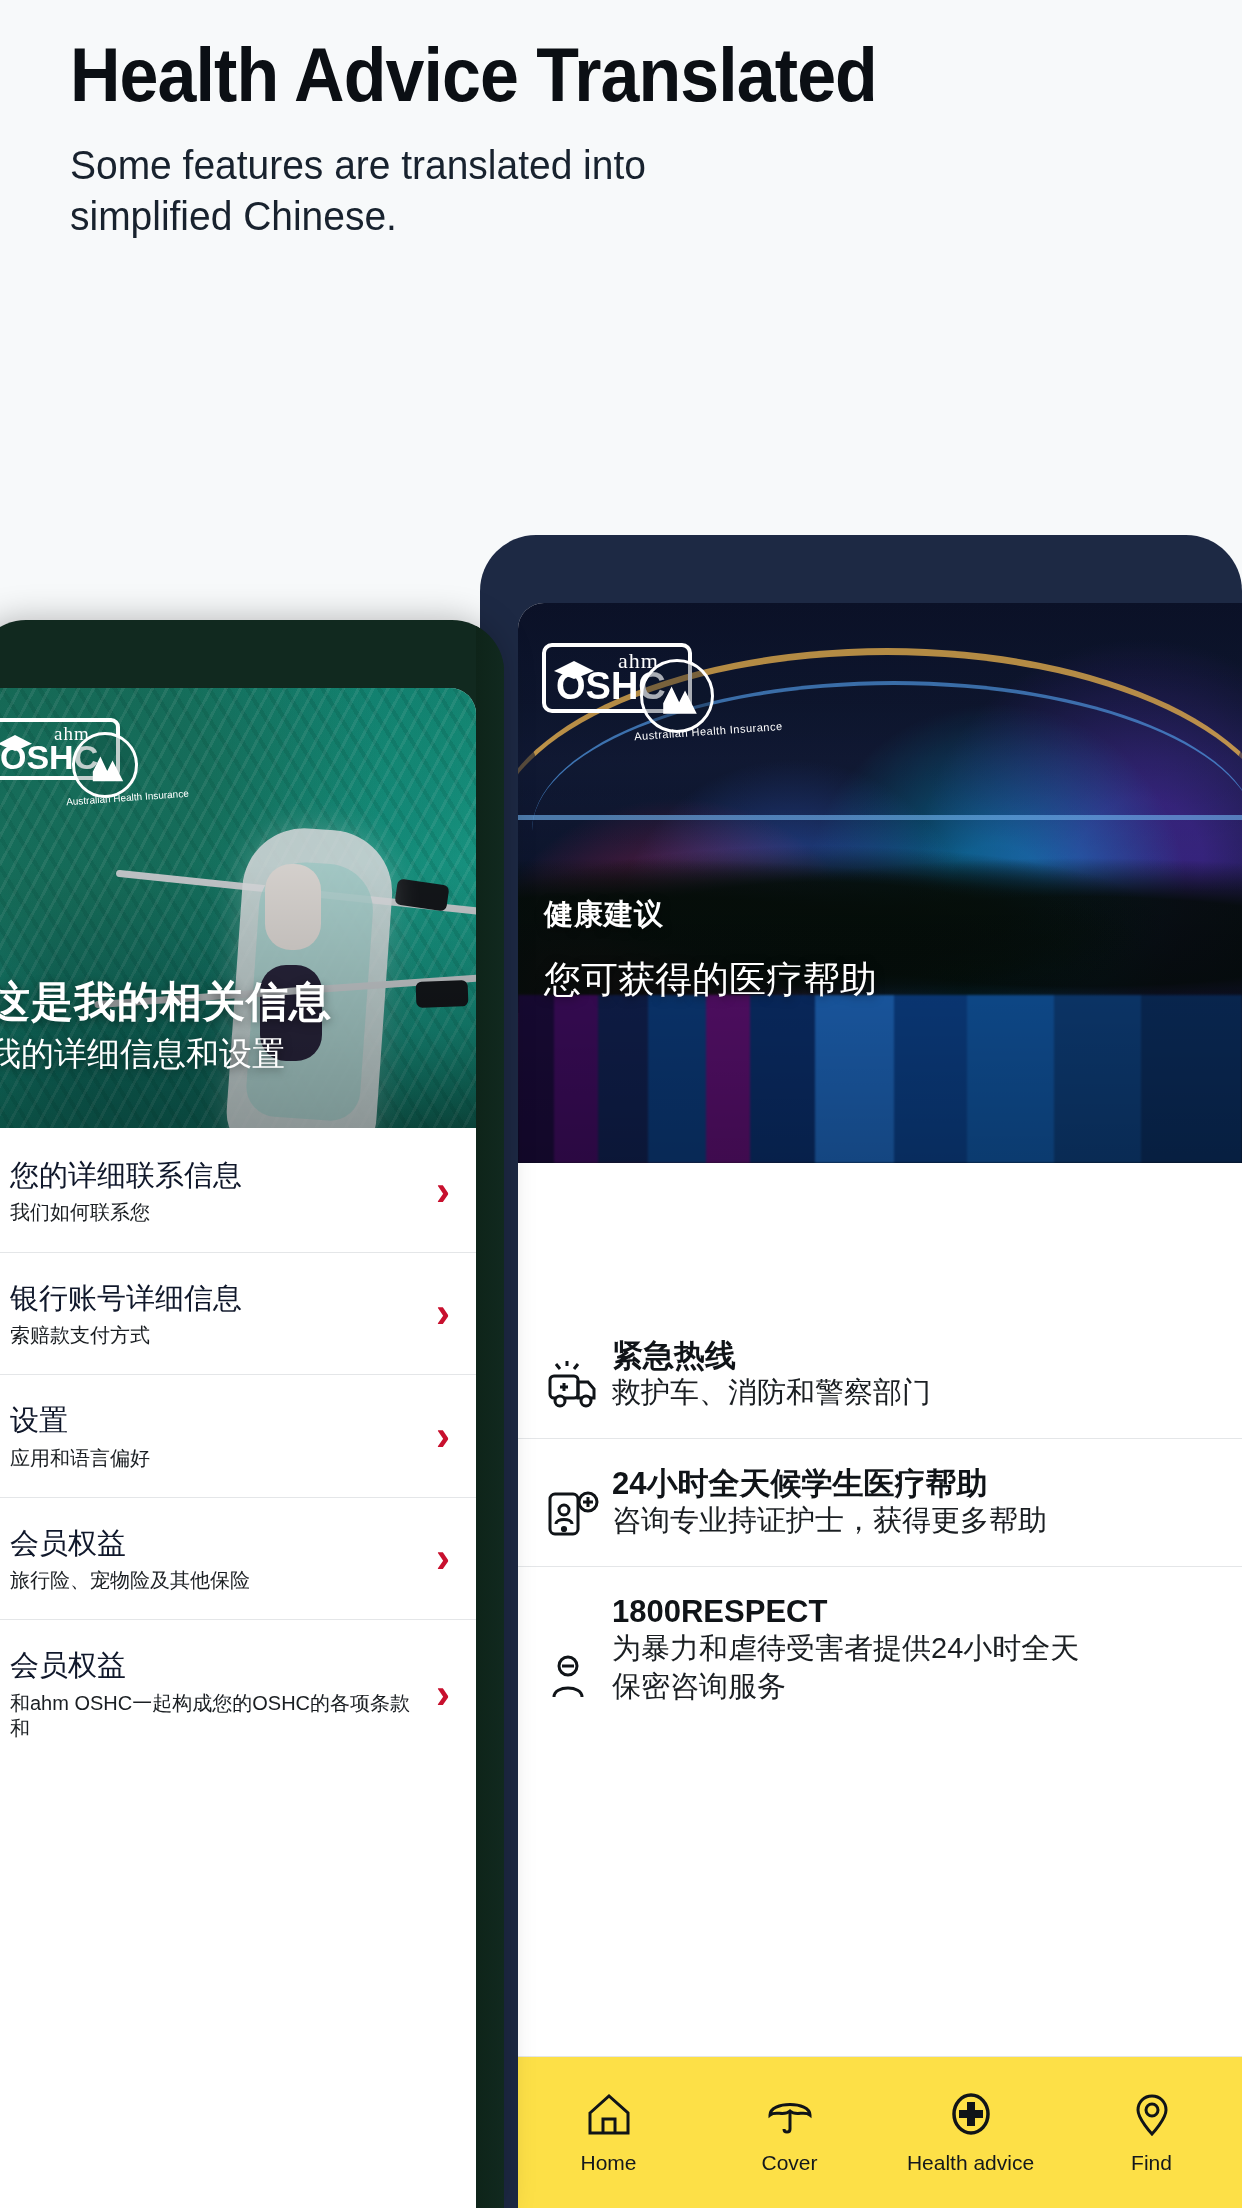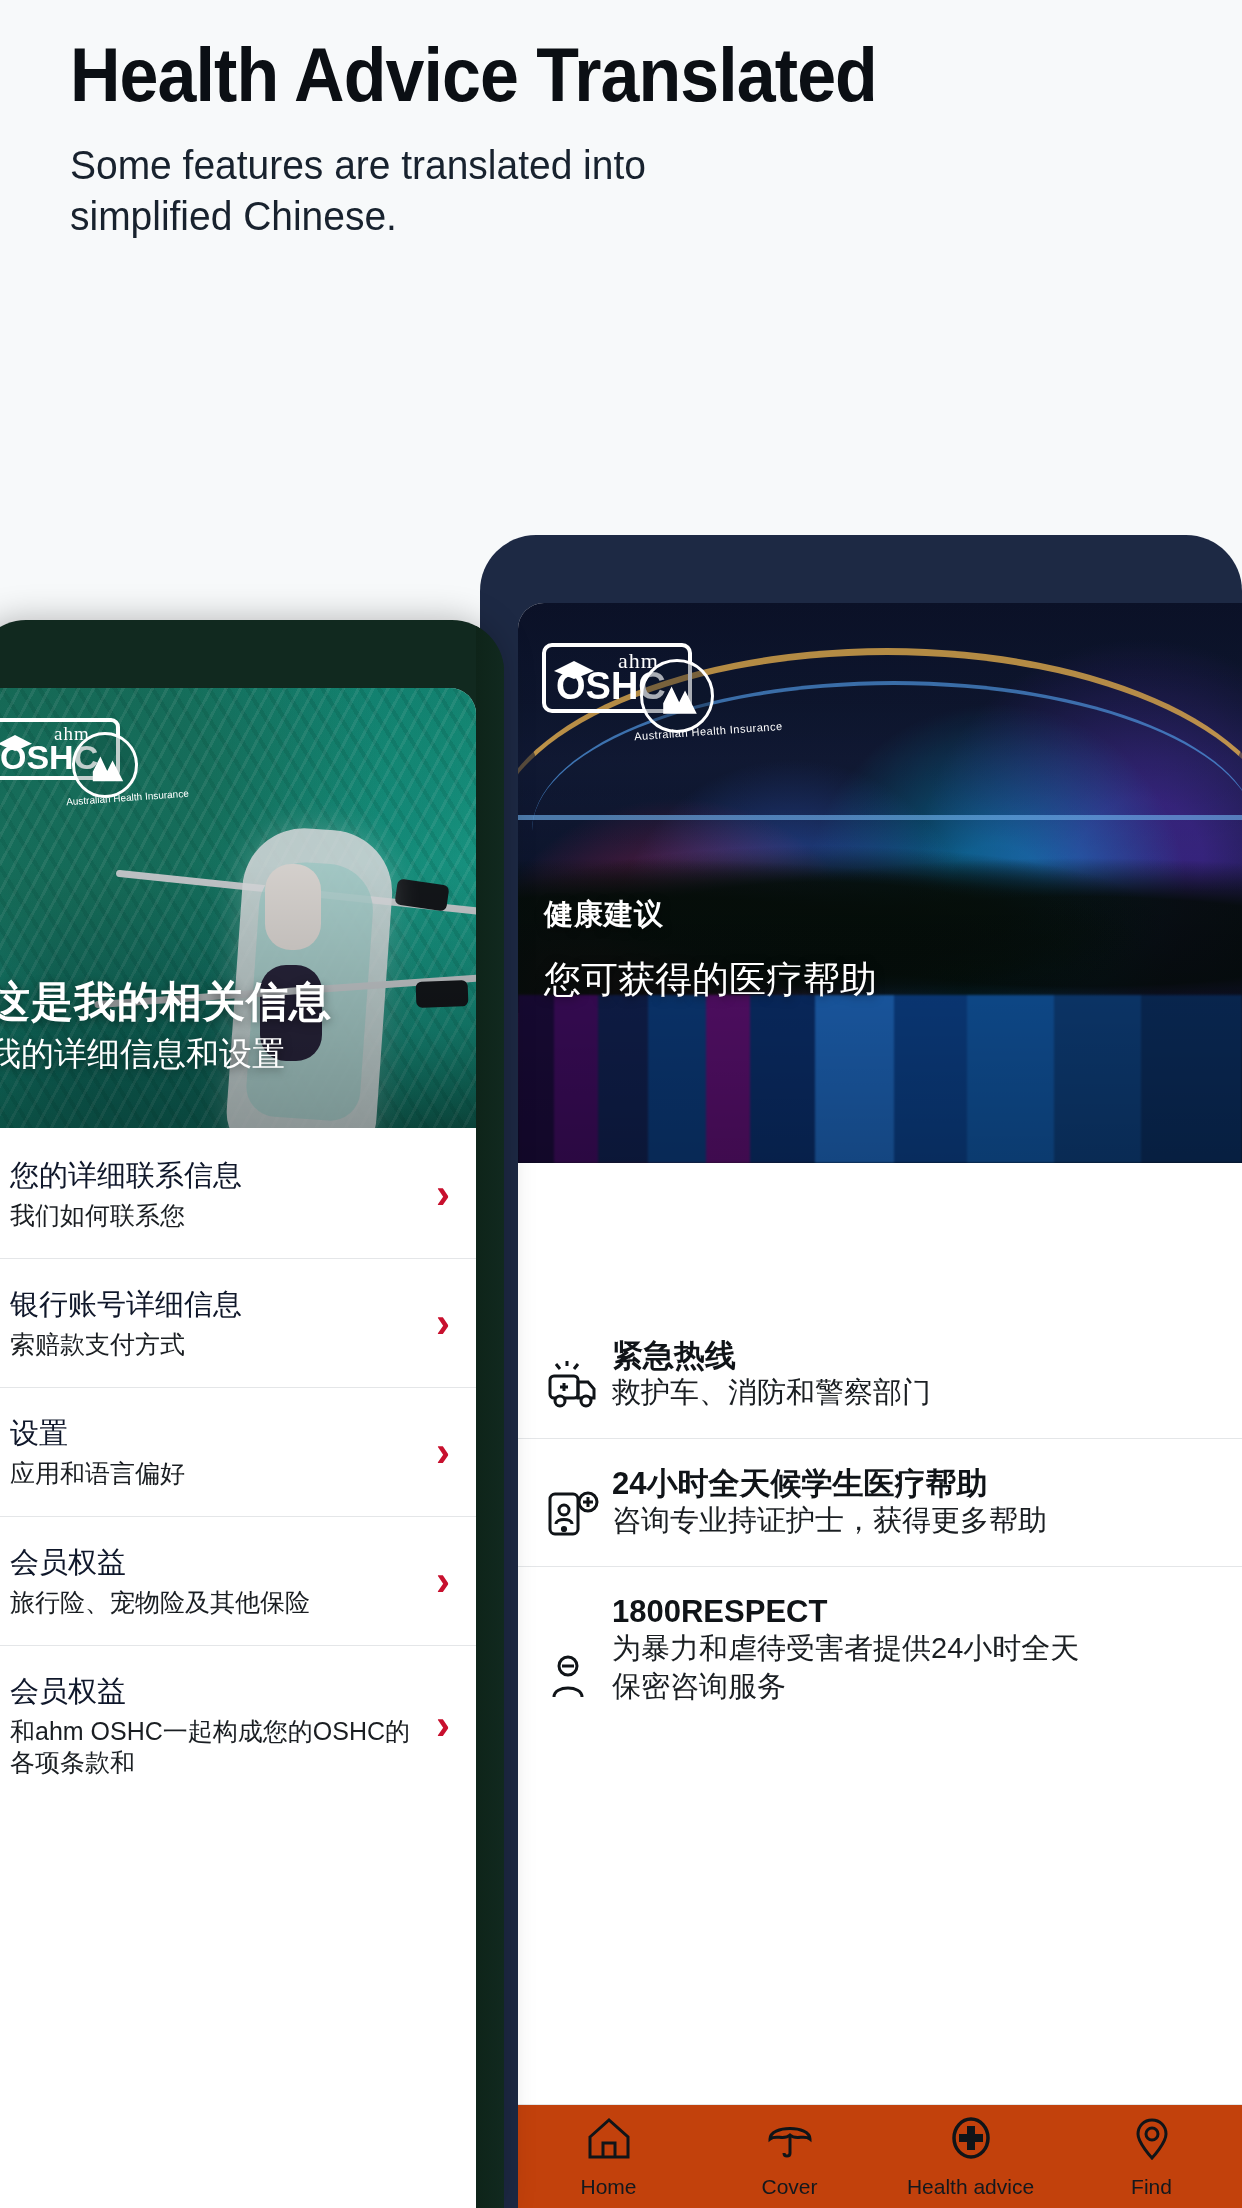"我们如何联系您" .lp-desc { font-size: 25px -> 20px }
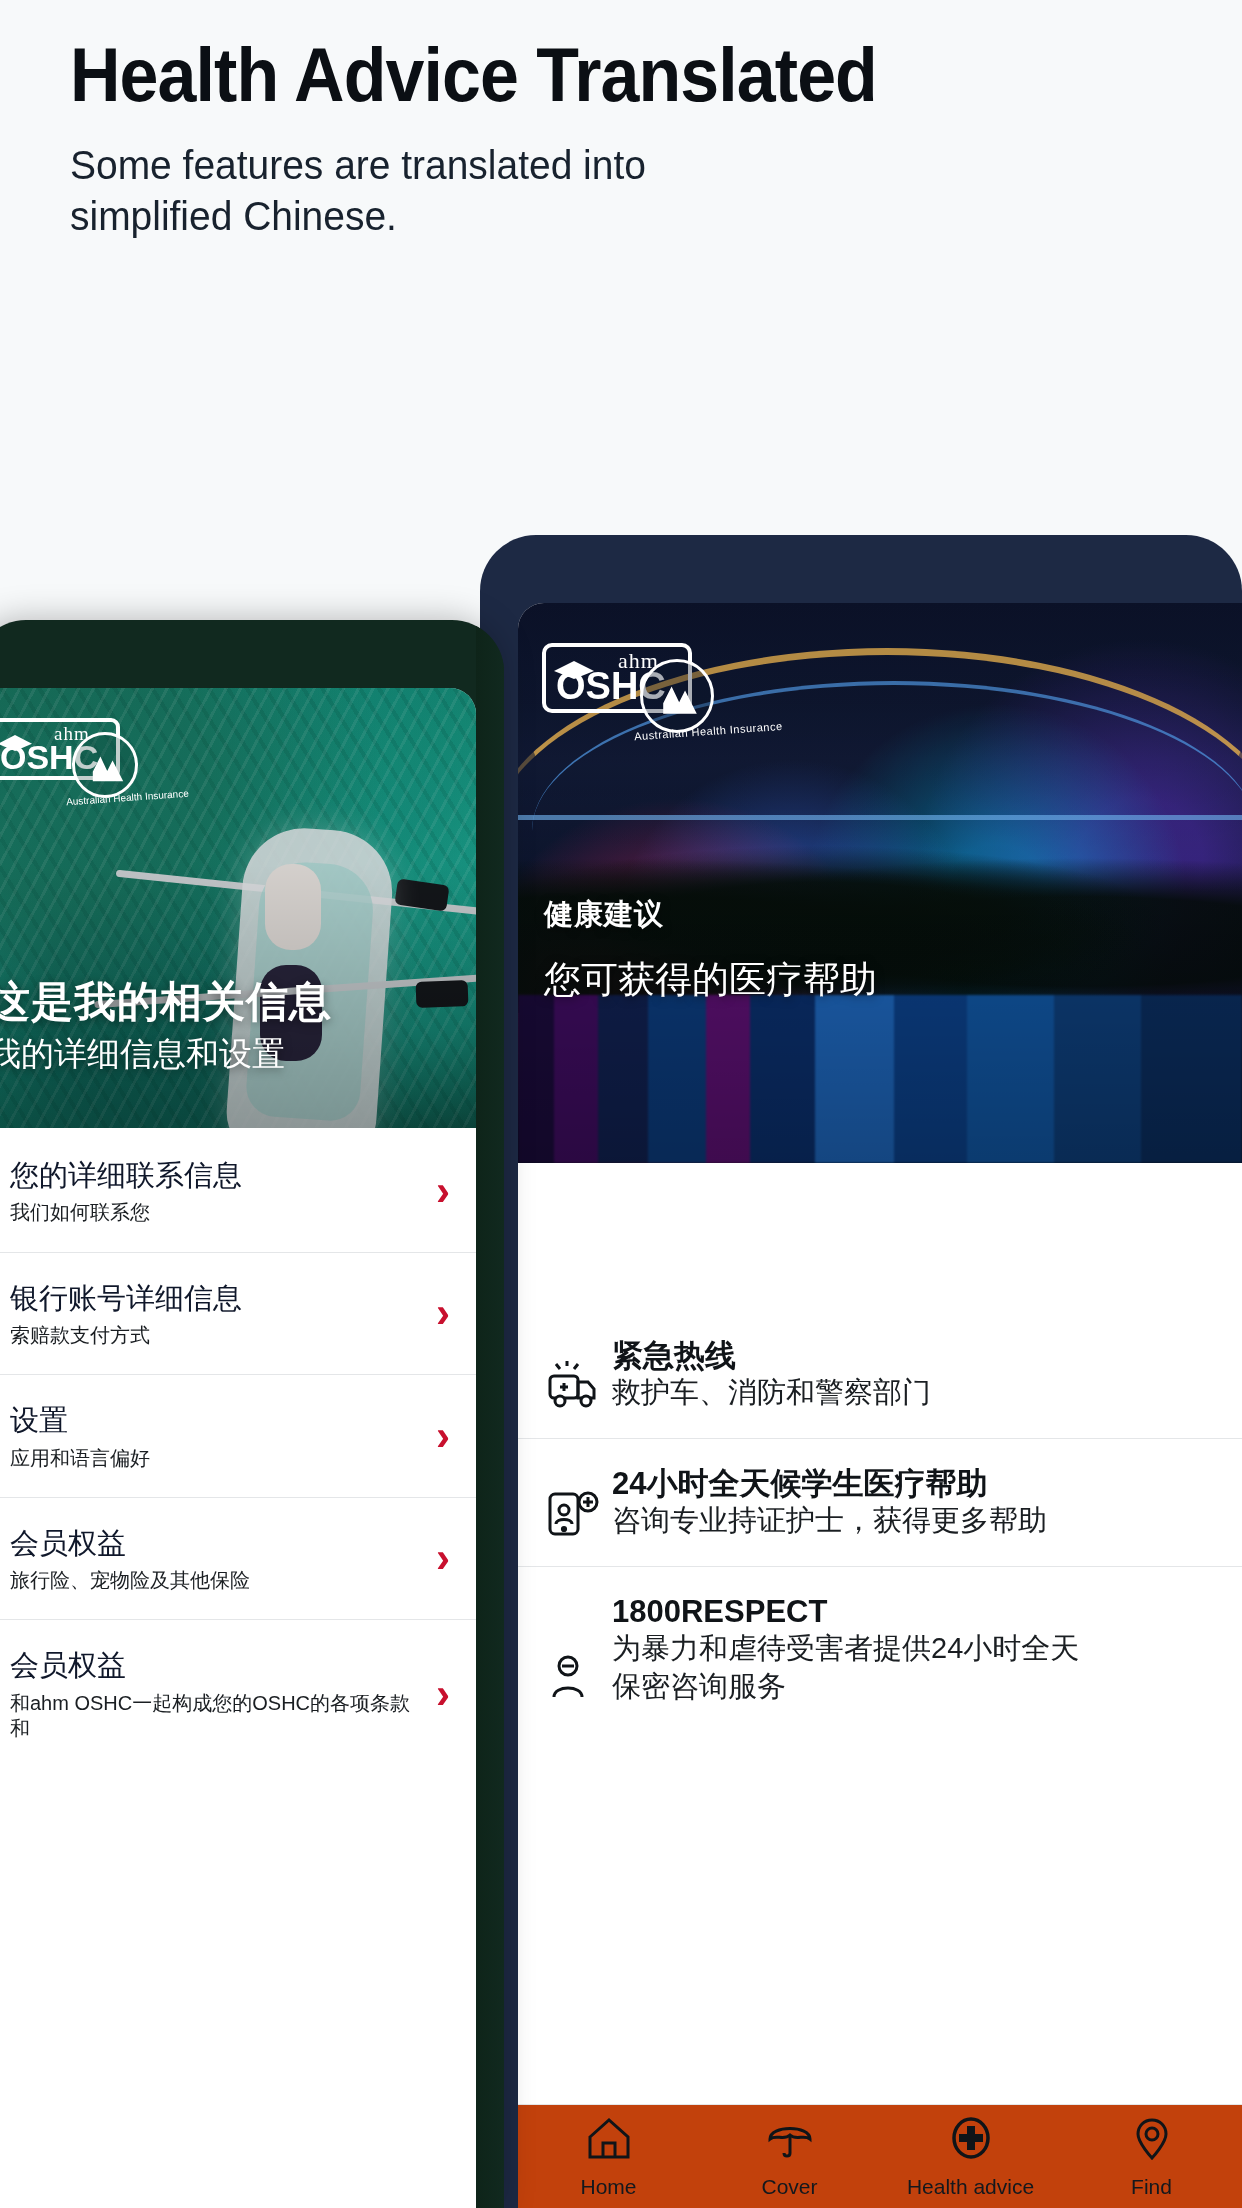"Home" .rp-nav { background: #c2410c -> #fde047; height: 104px -> 152px }
